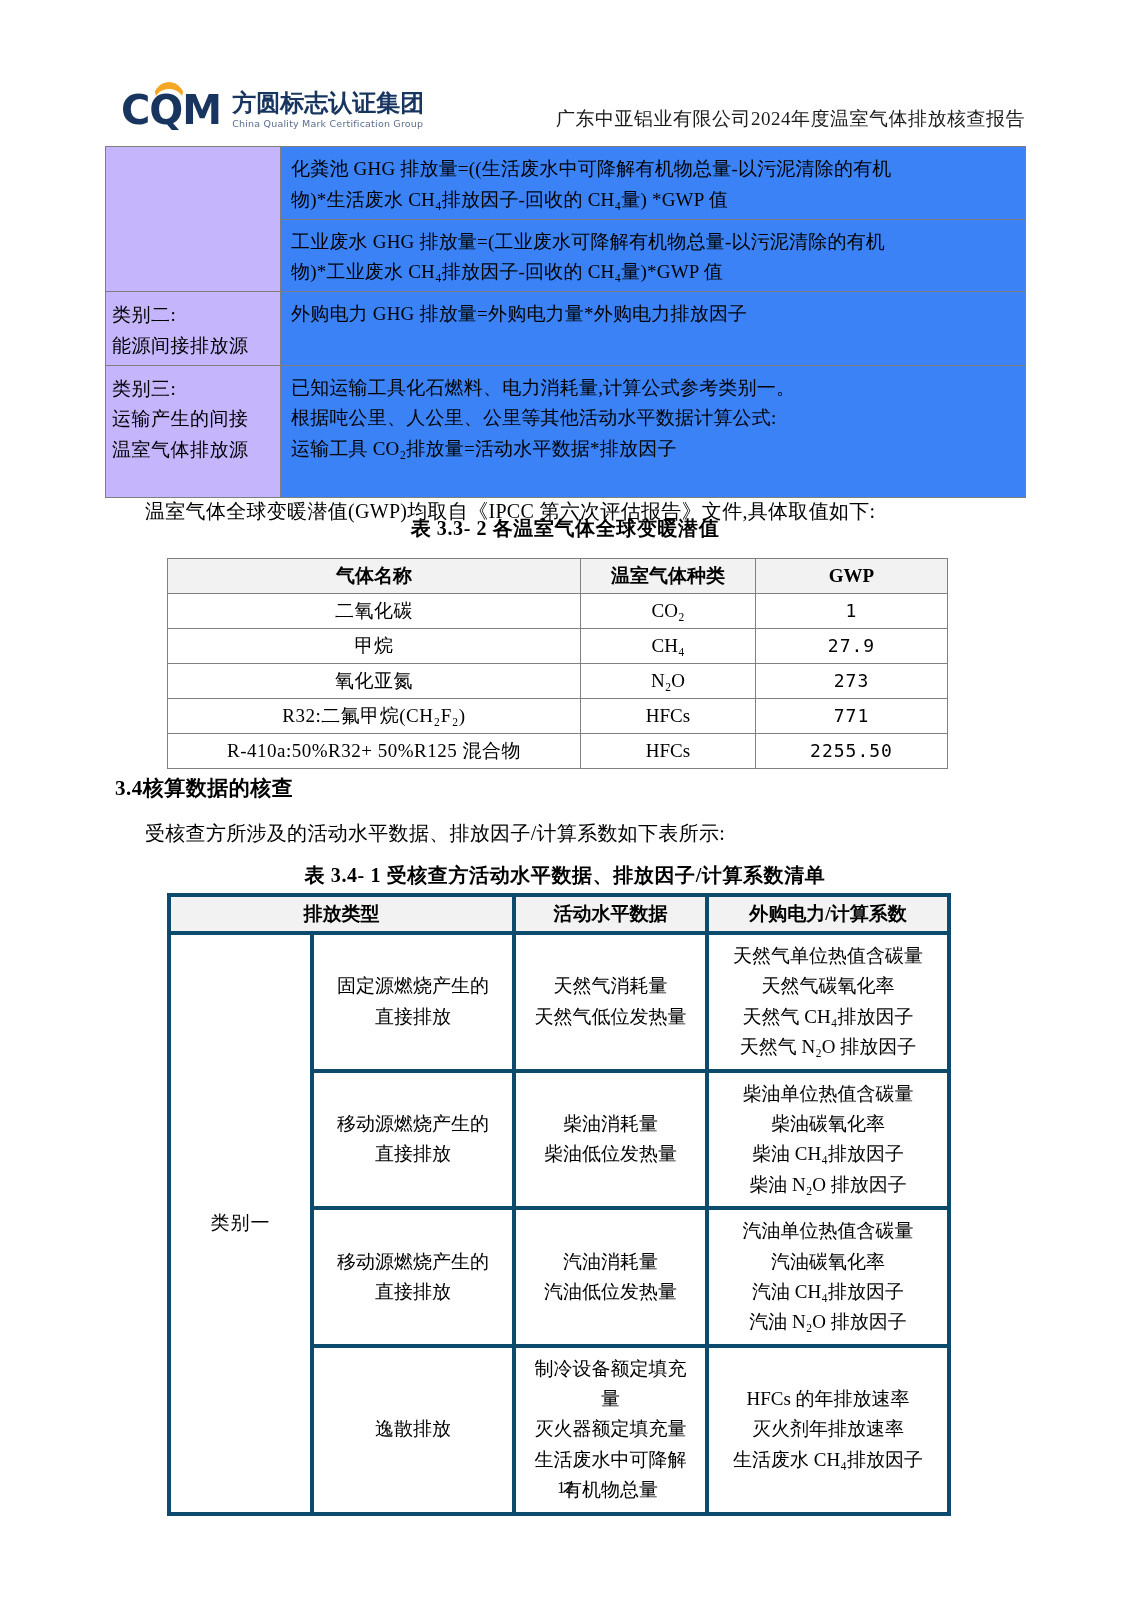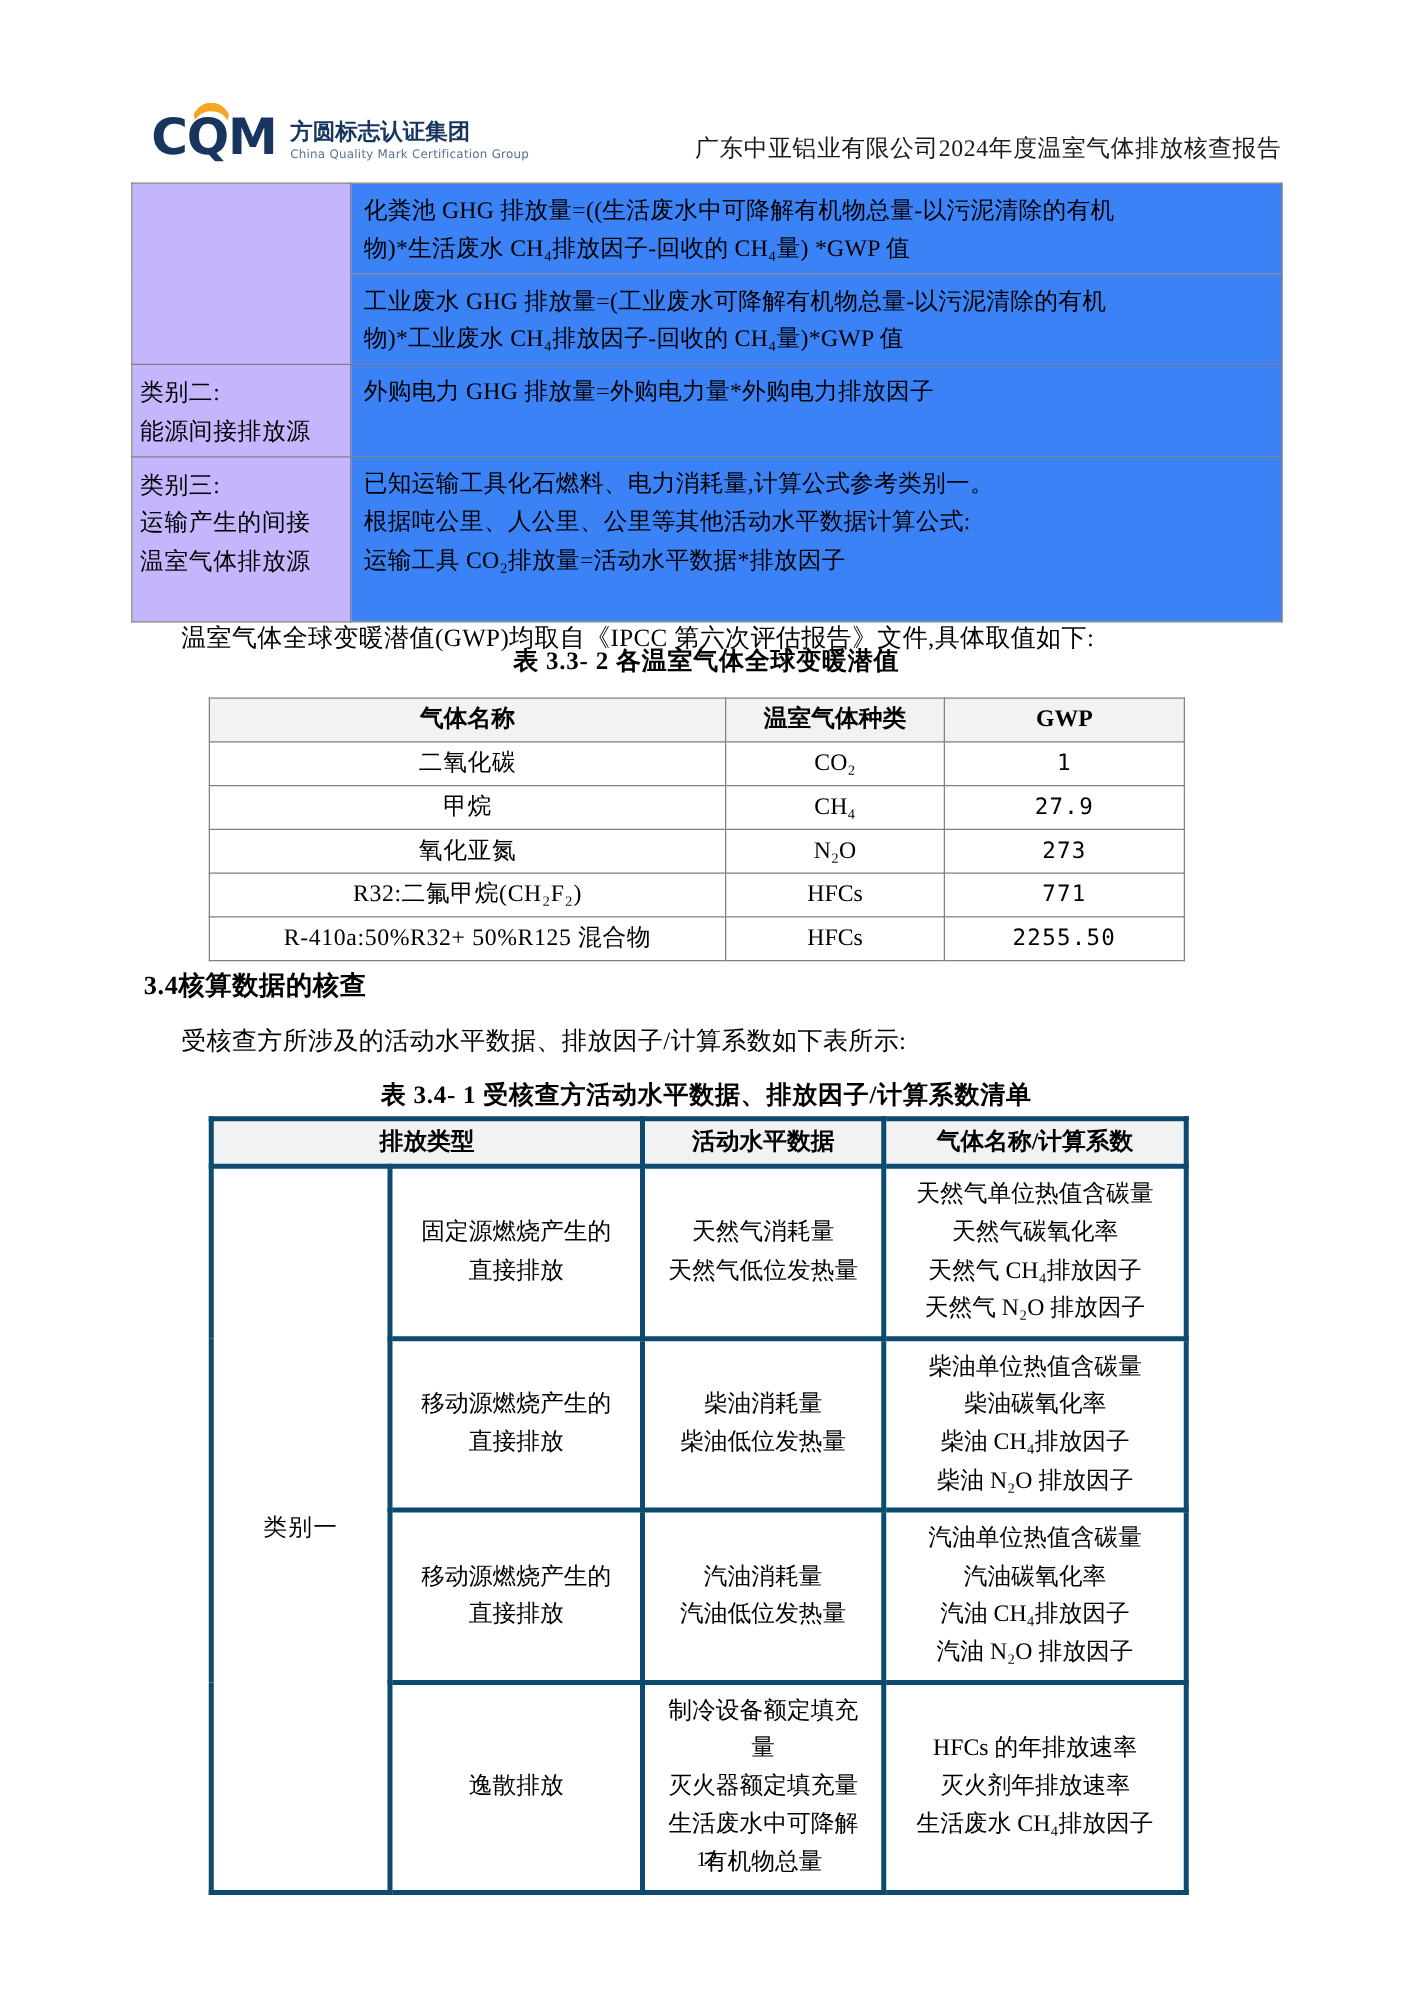"方圆标志认证集团" .logo-cn { font-size: 18px -> 24px }
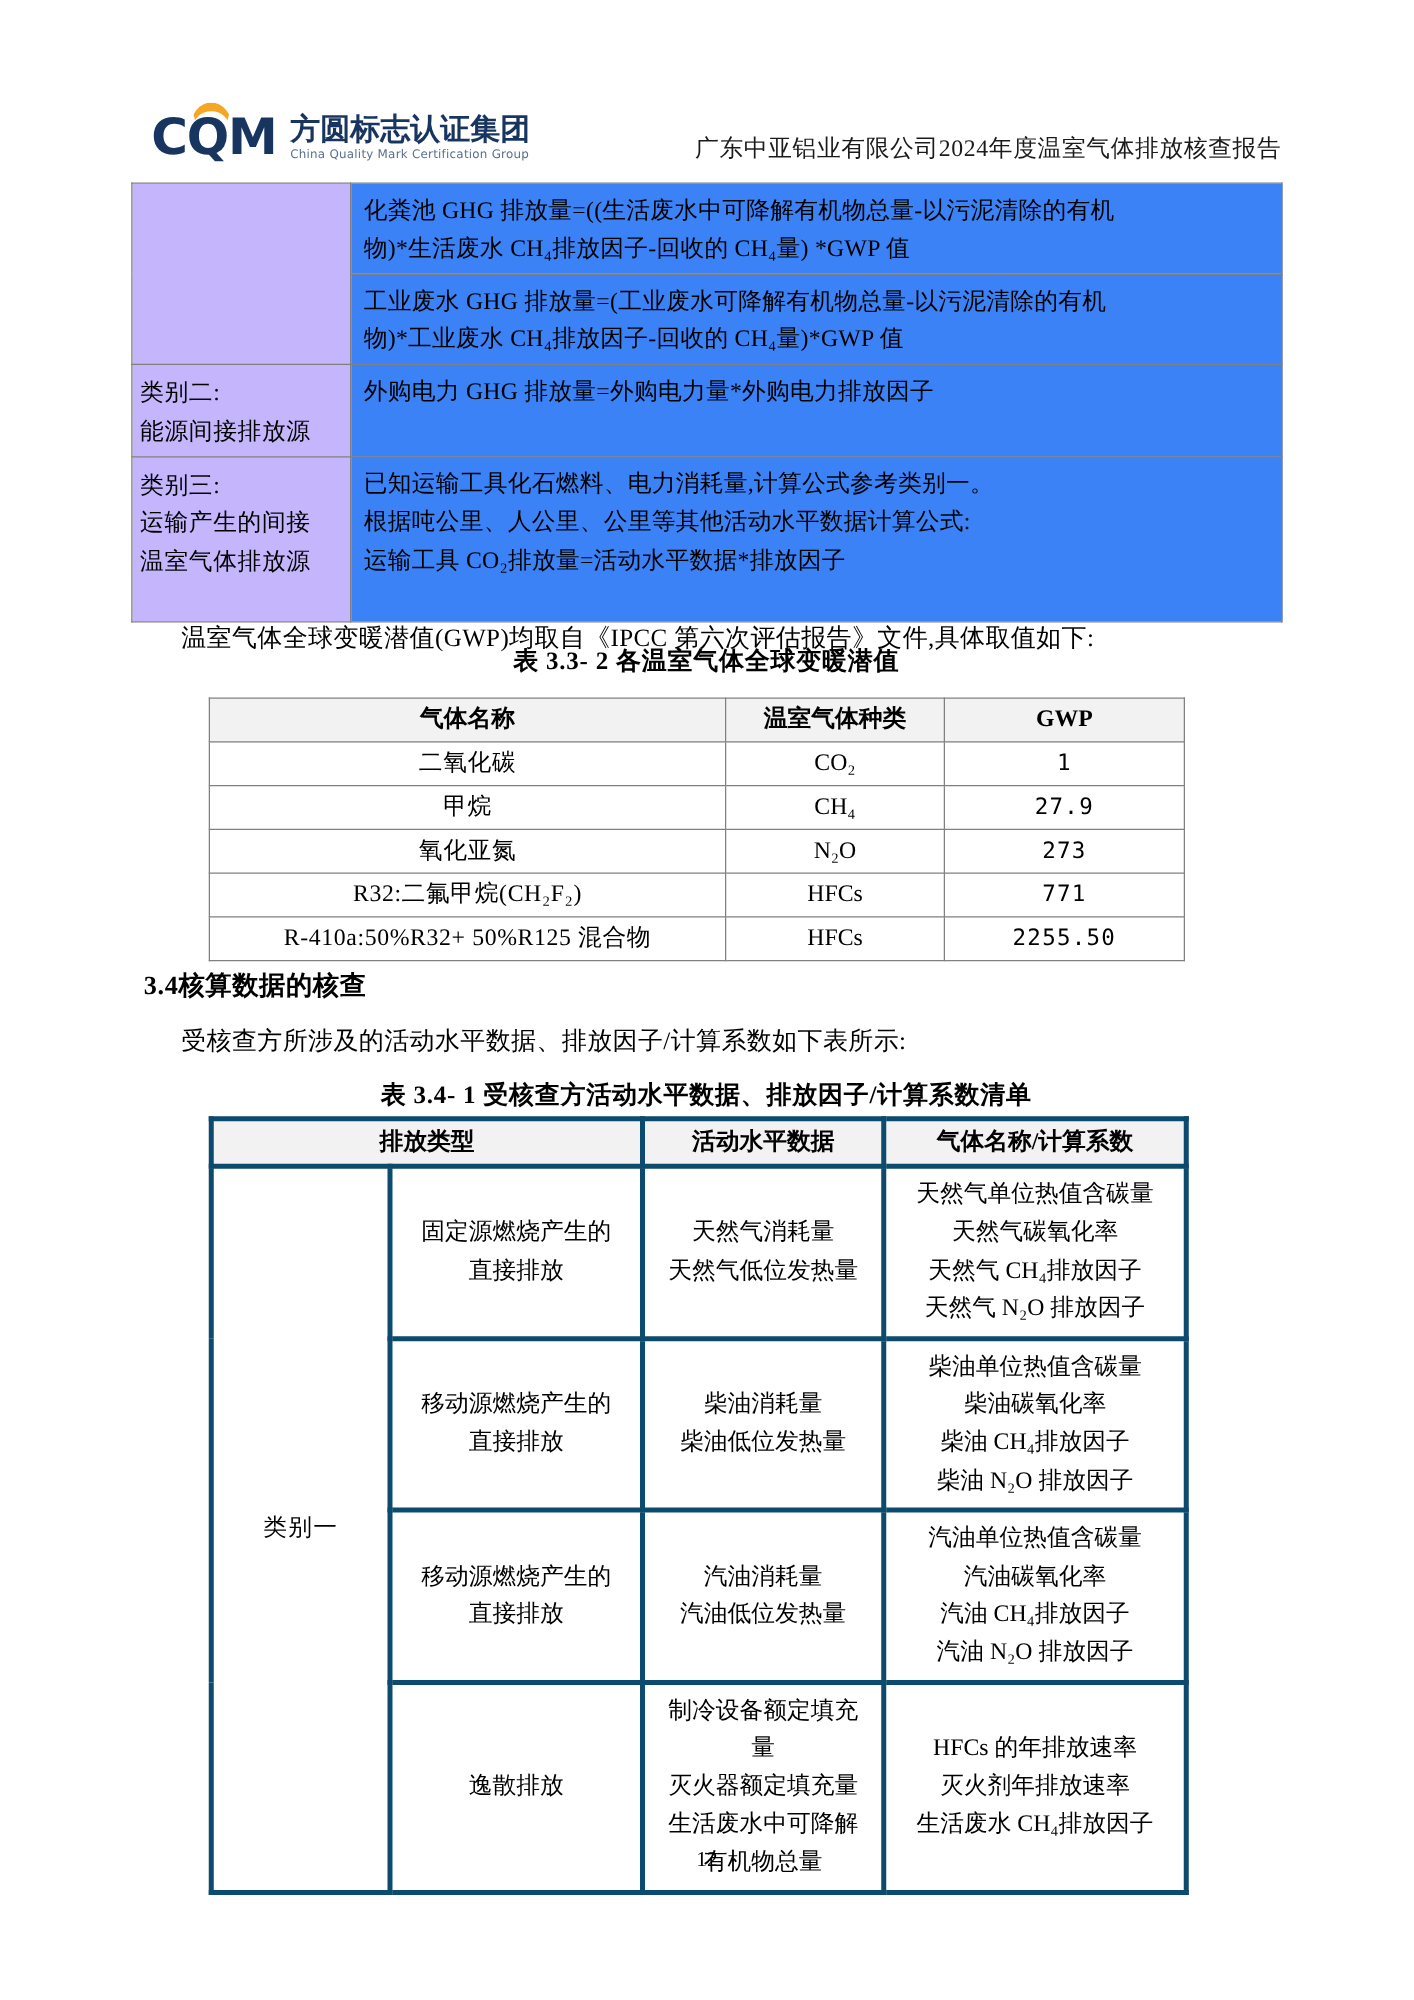"气体名称/计算系数" td { text: 气体名称/ -> 外购电力/ }
